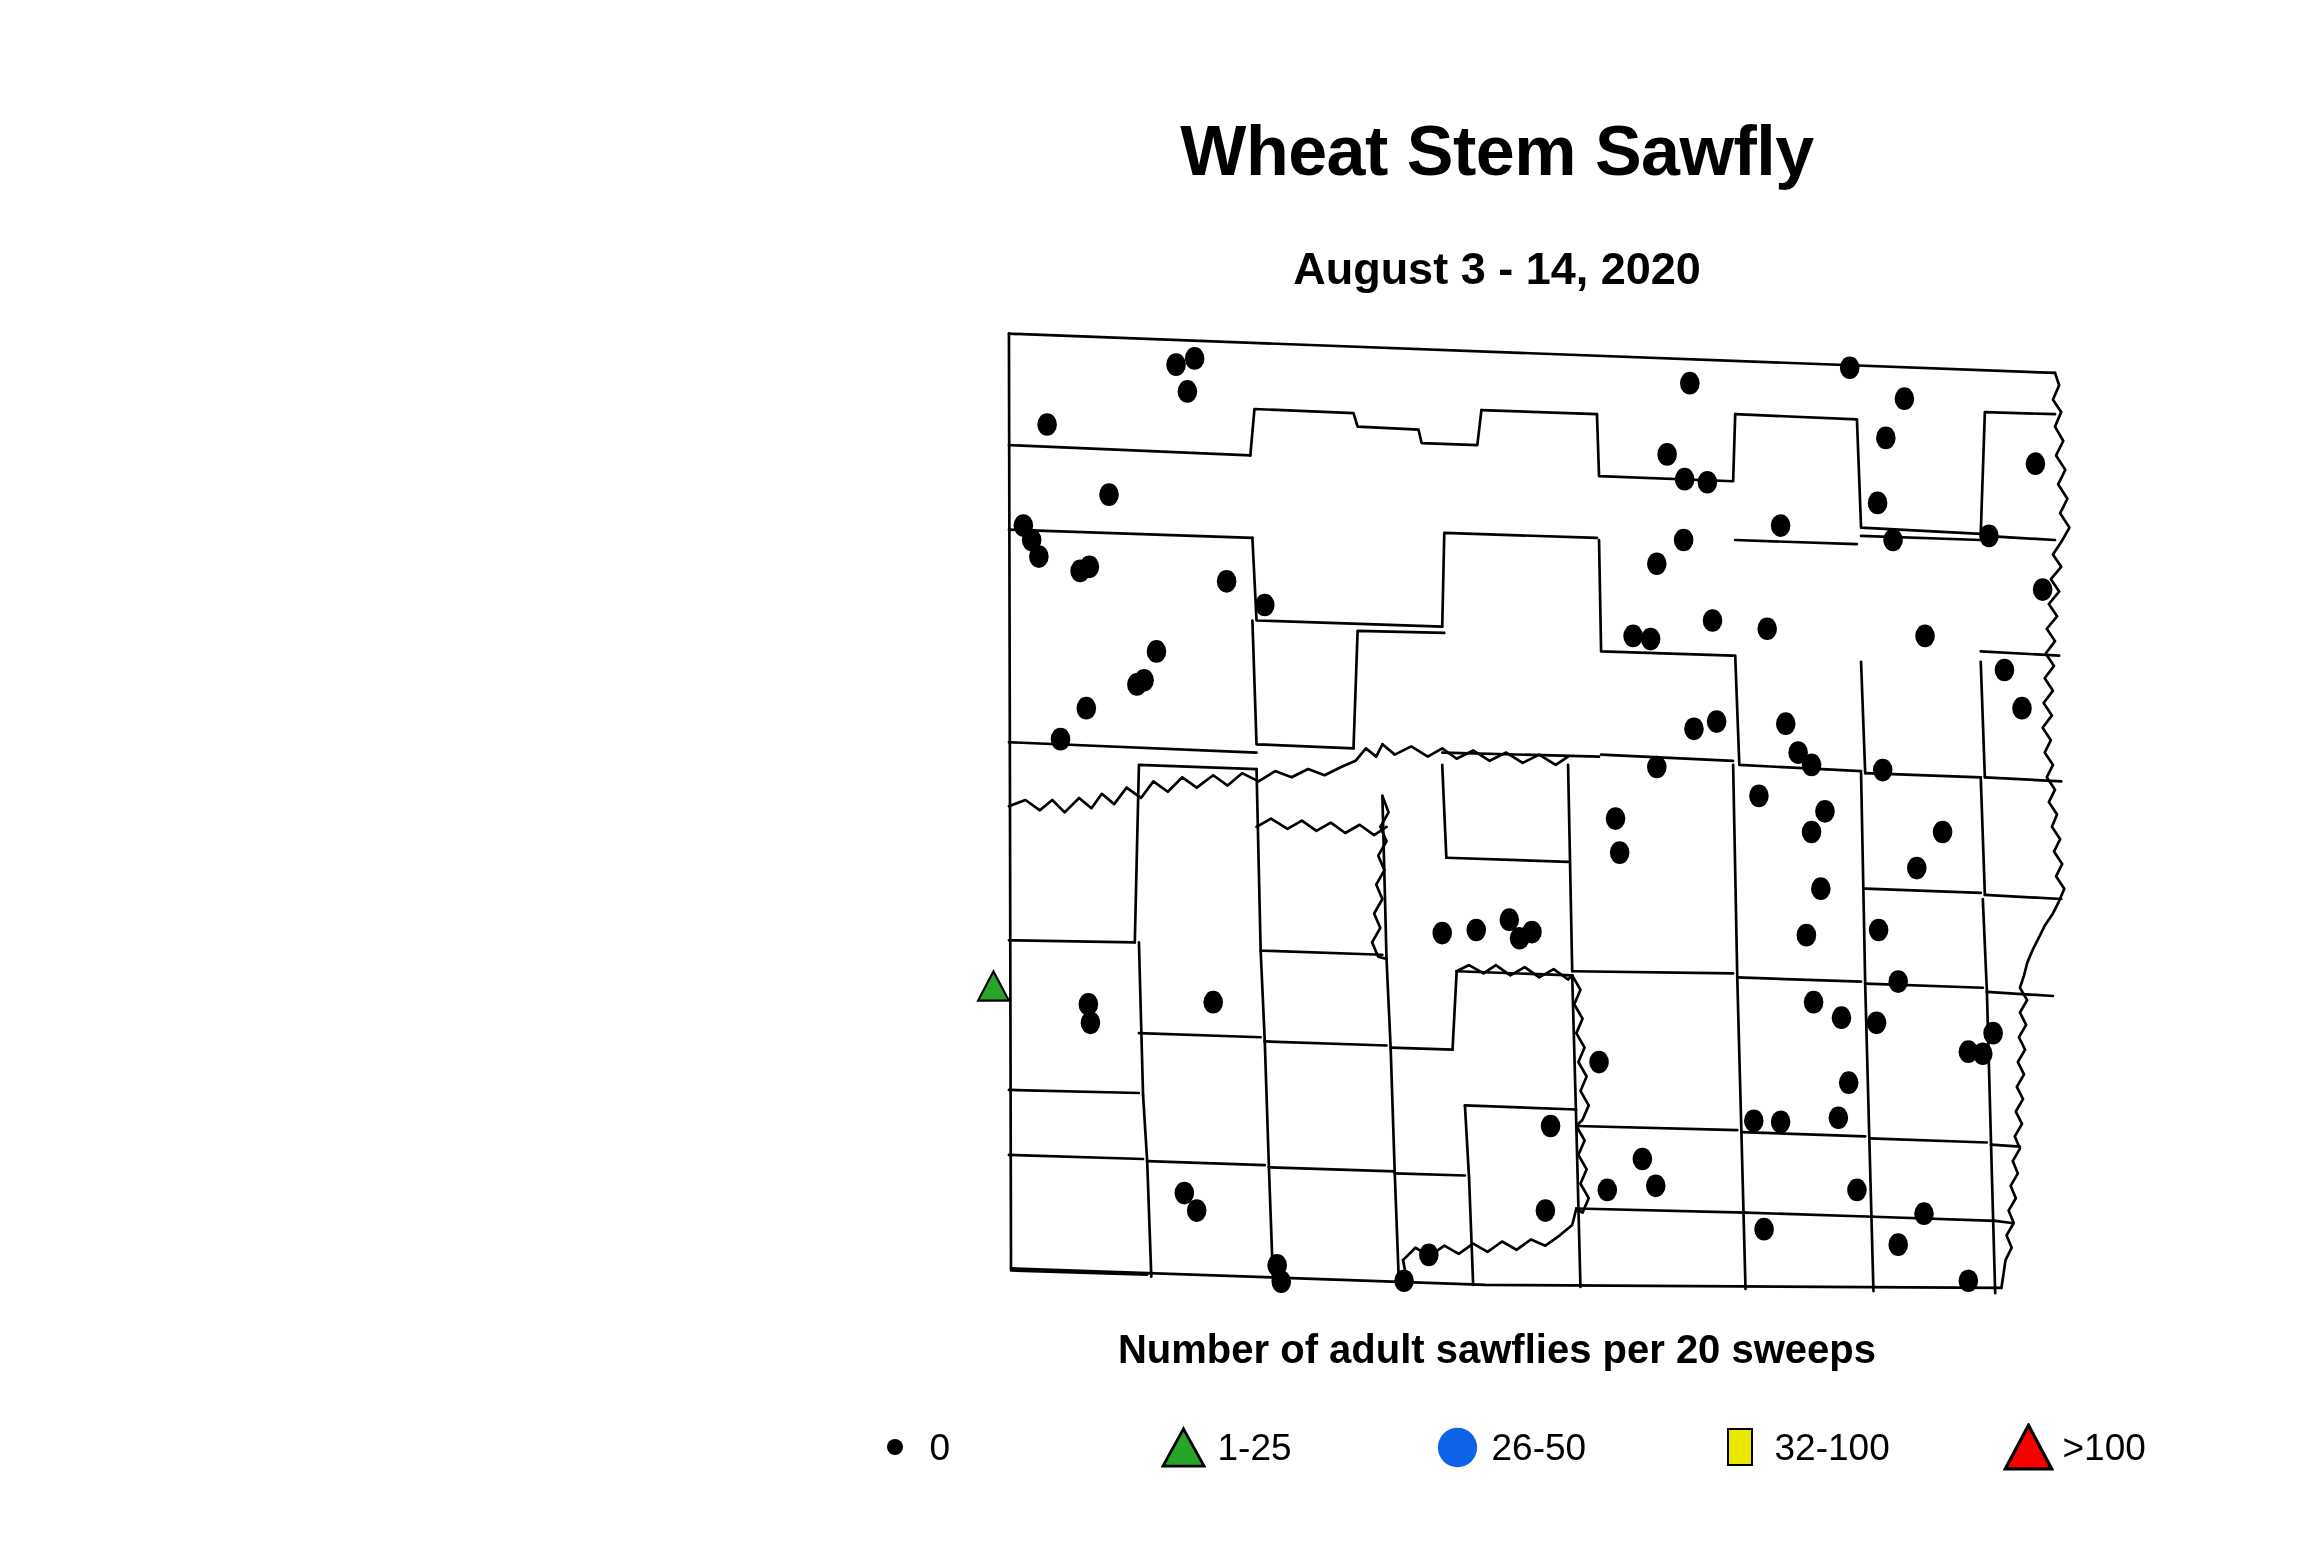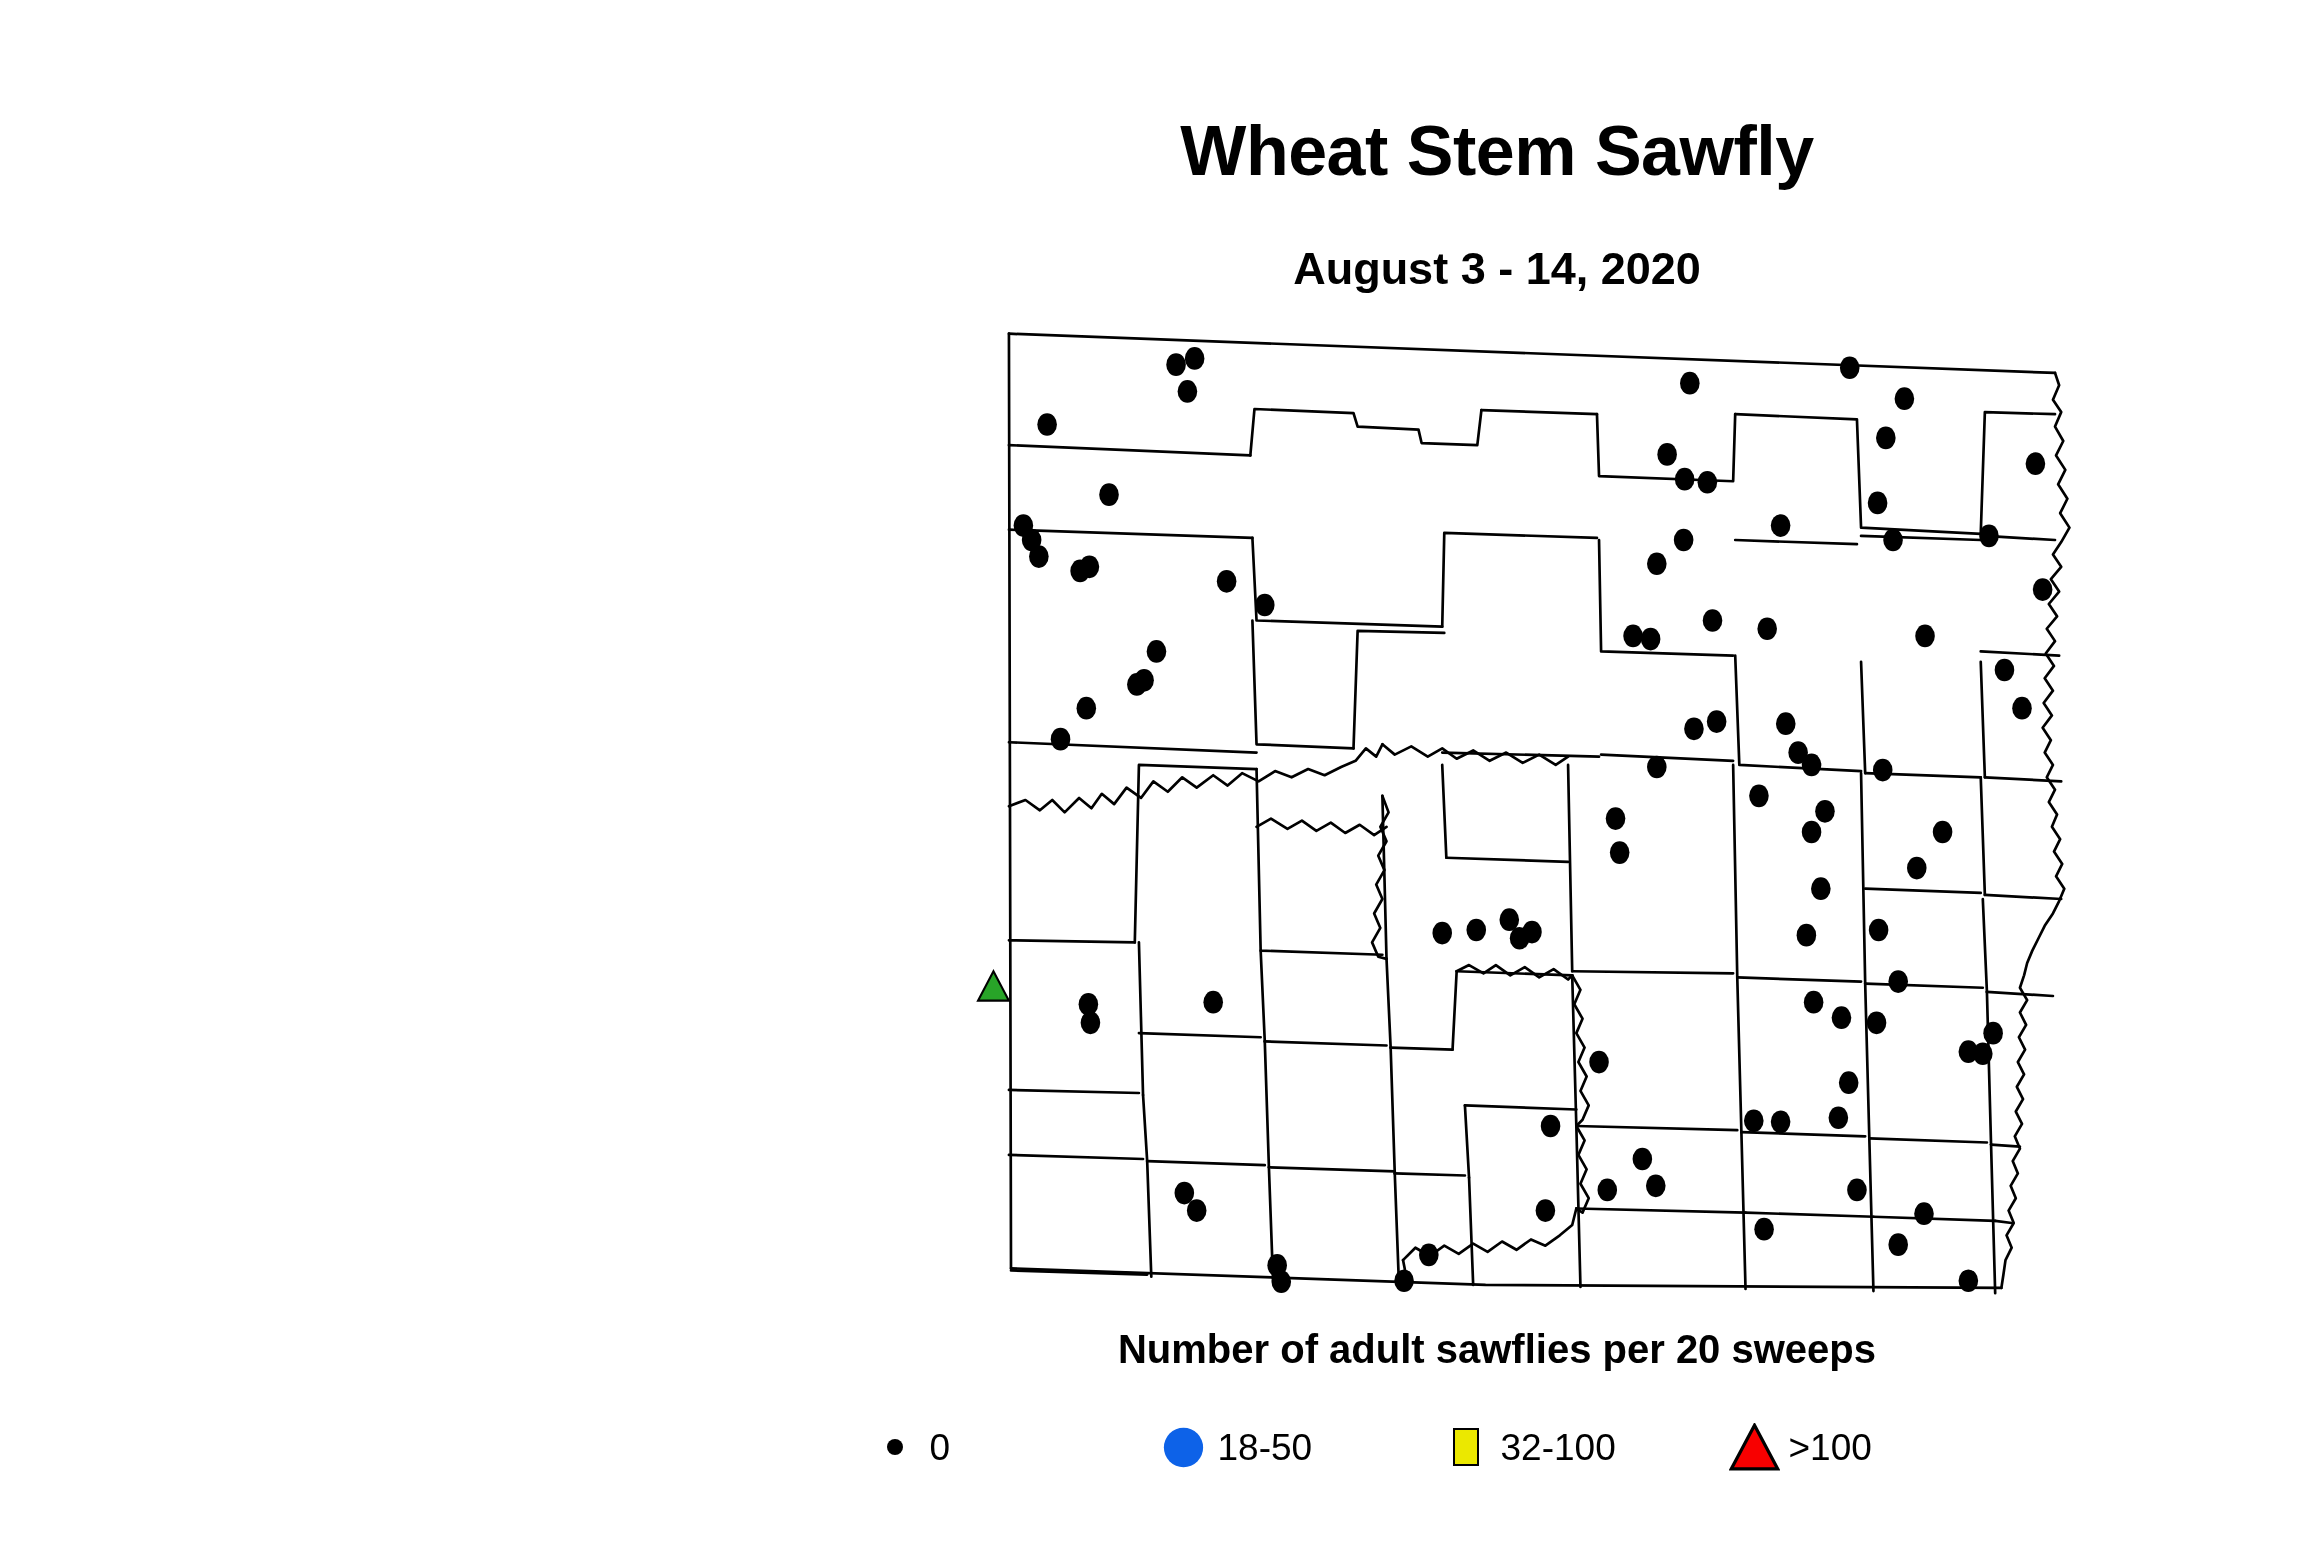"1-25" div.legend-entry { html: none -> <div> <span> <svg> <polygon></polygon> </svg> </span> <span>1-25</span> </div> }
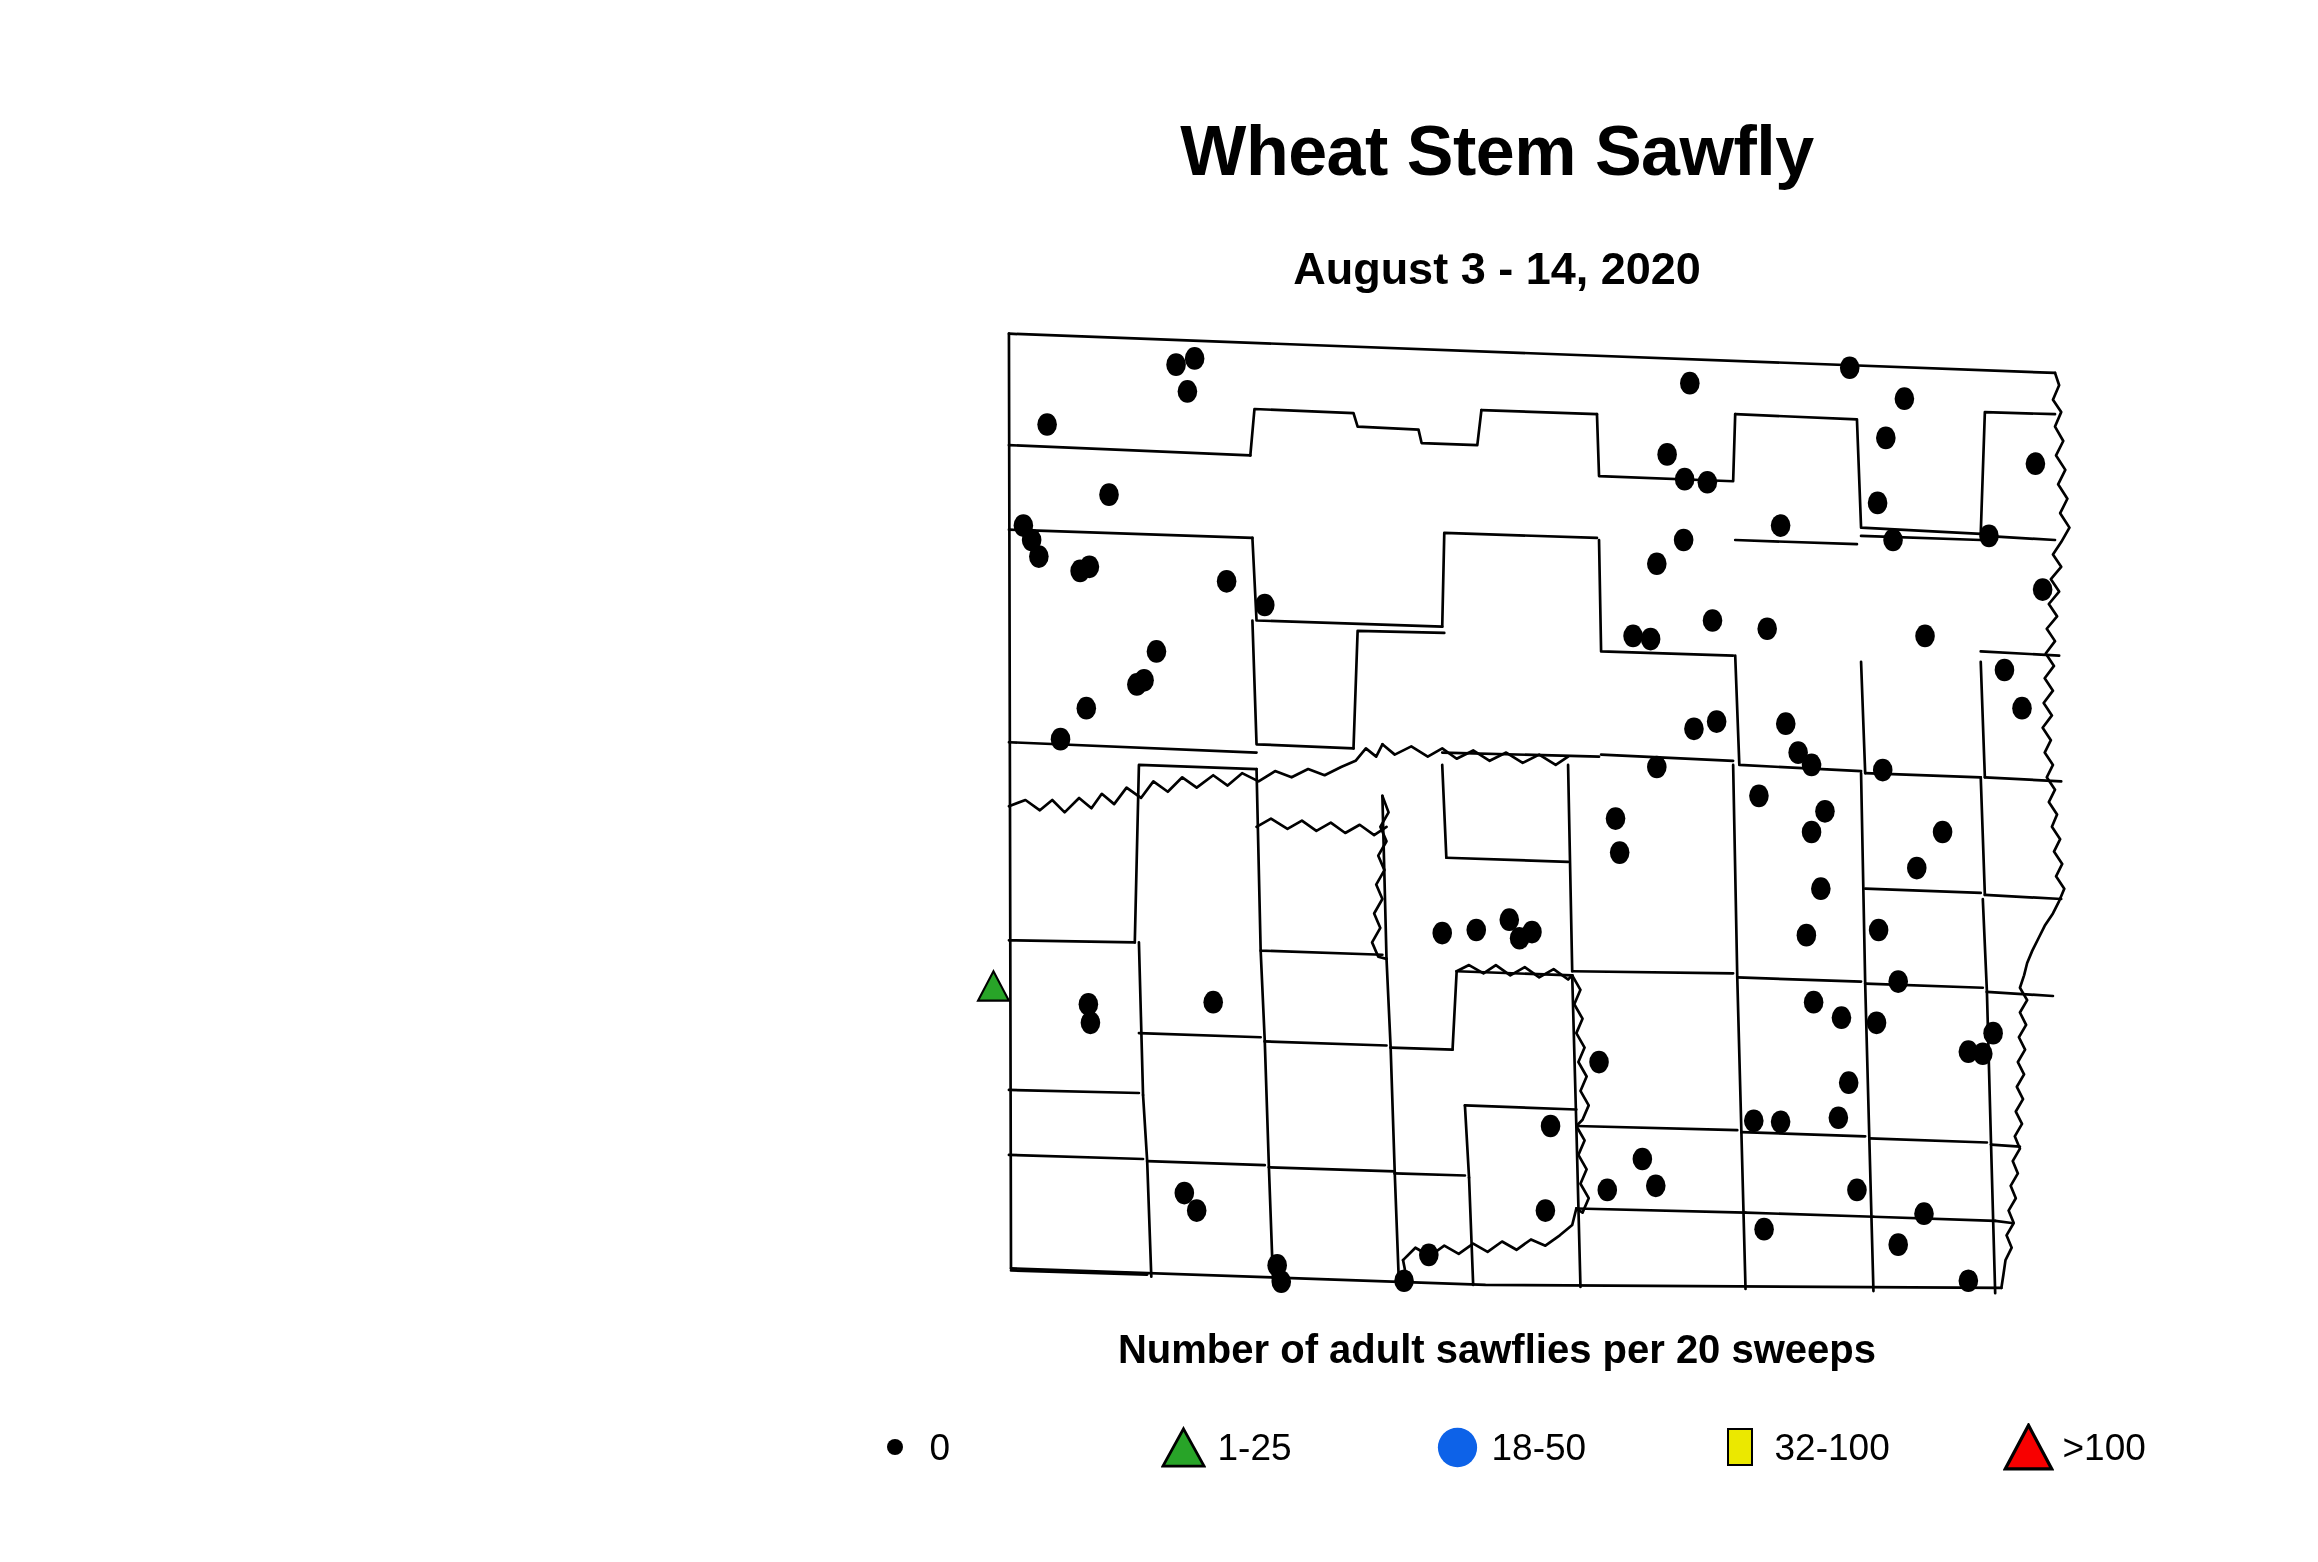"18-50" span.legend-label { text: 18-50 -> 26-50 }
